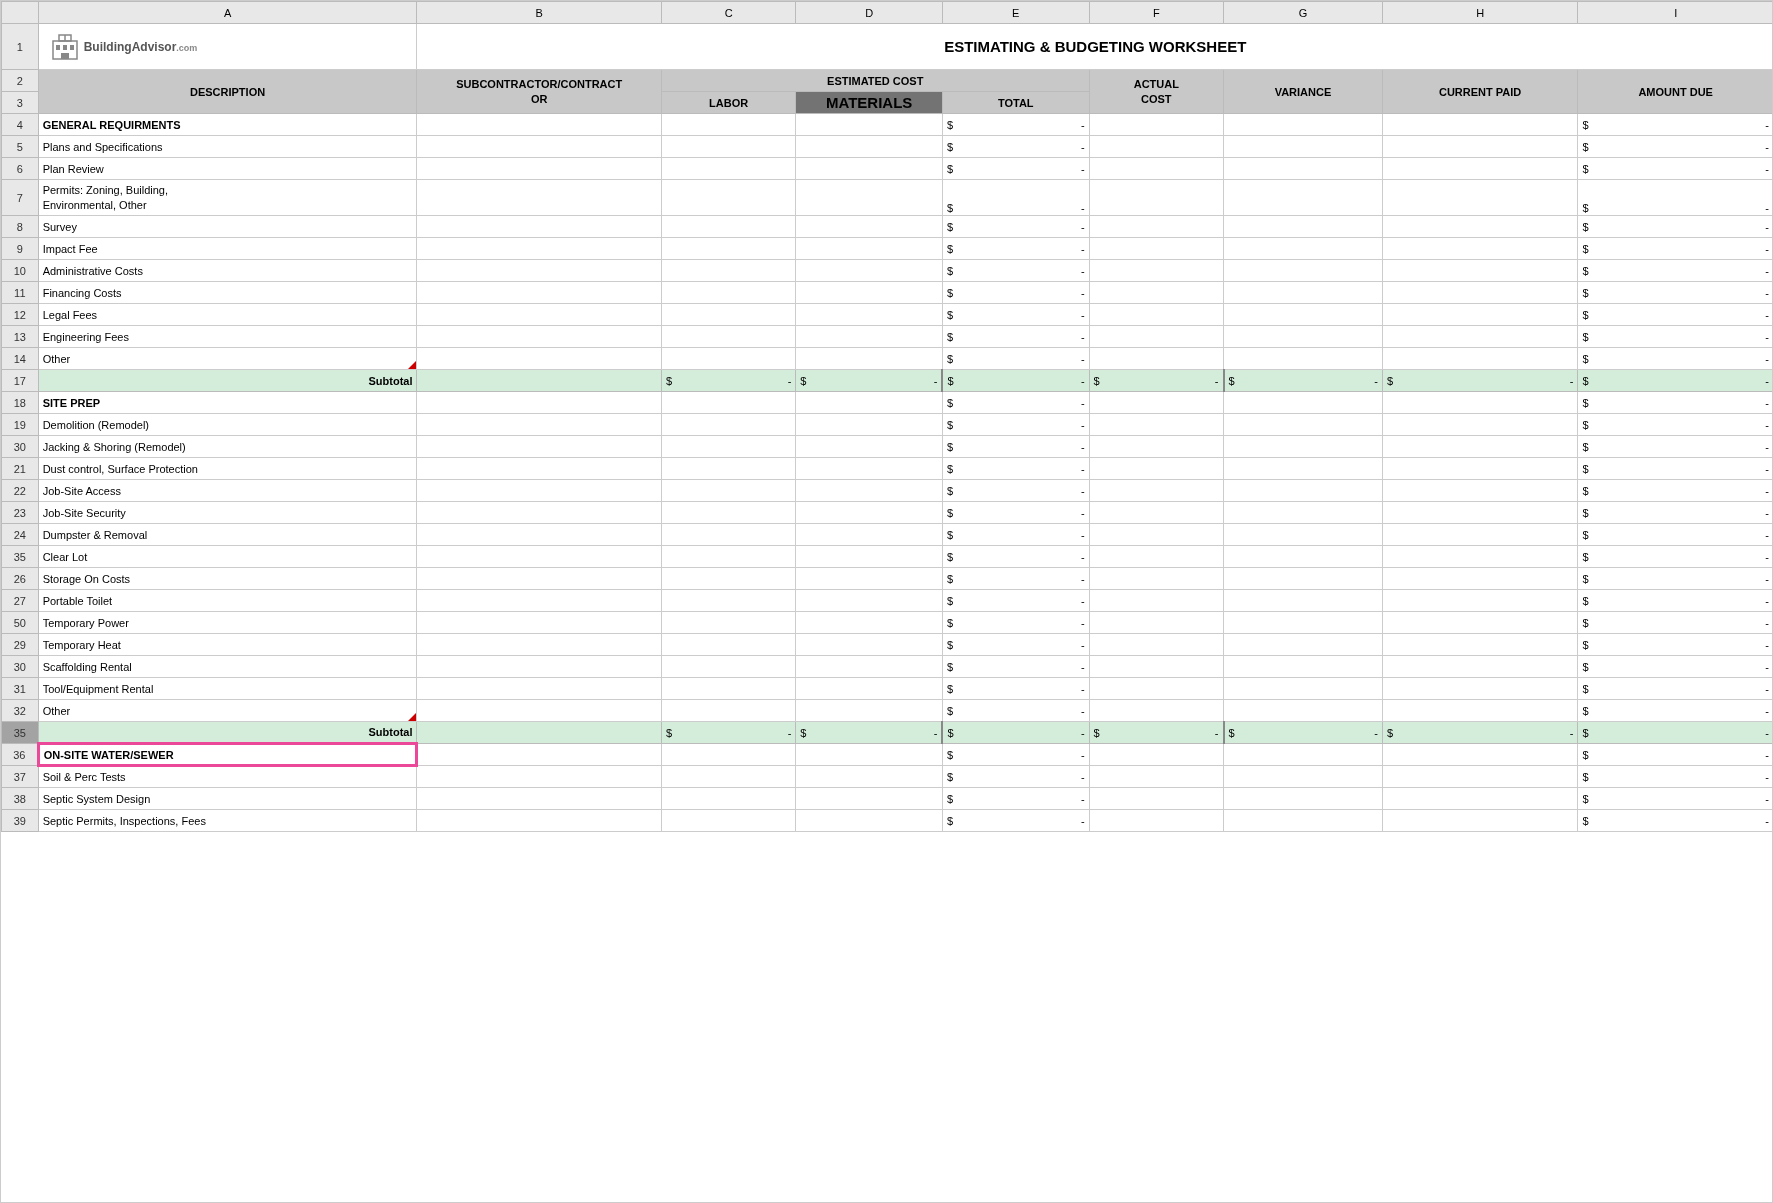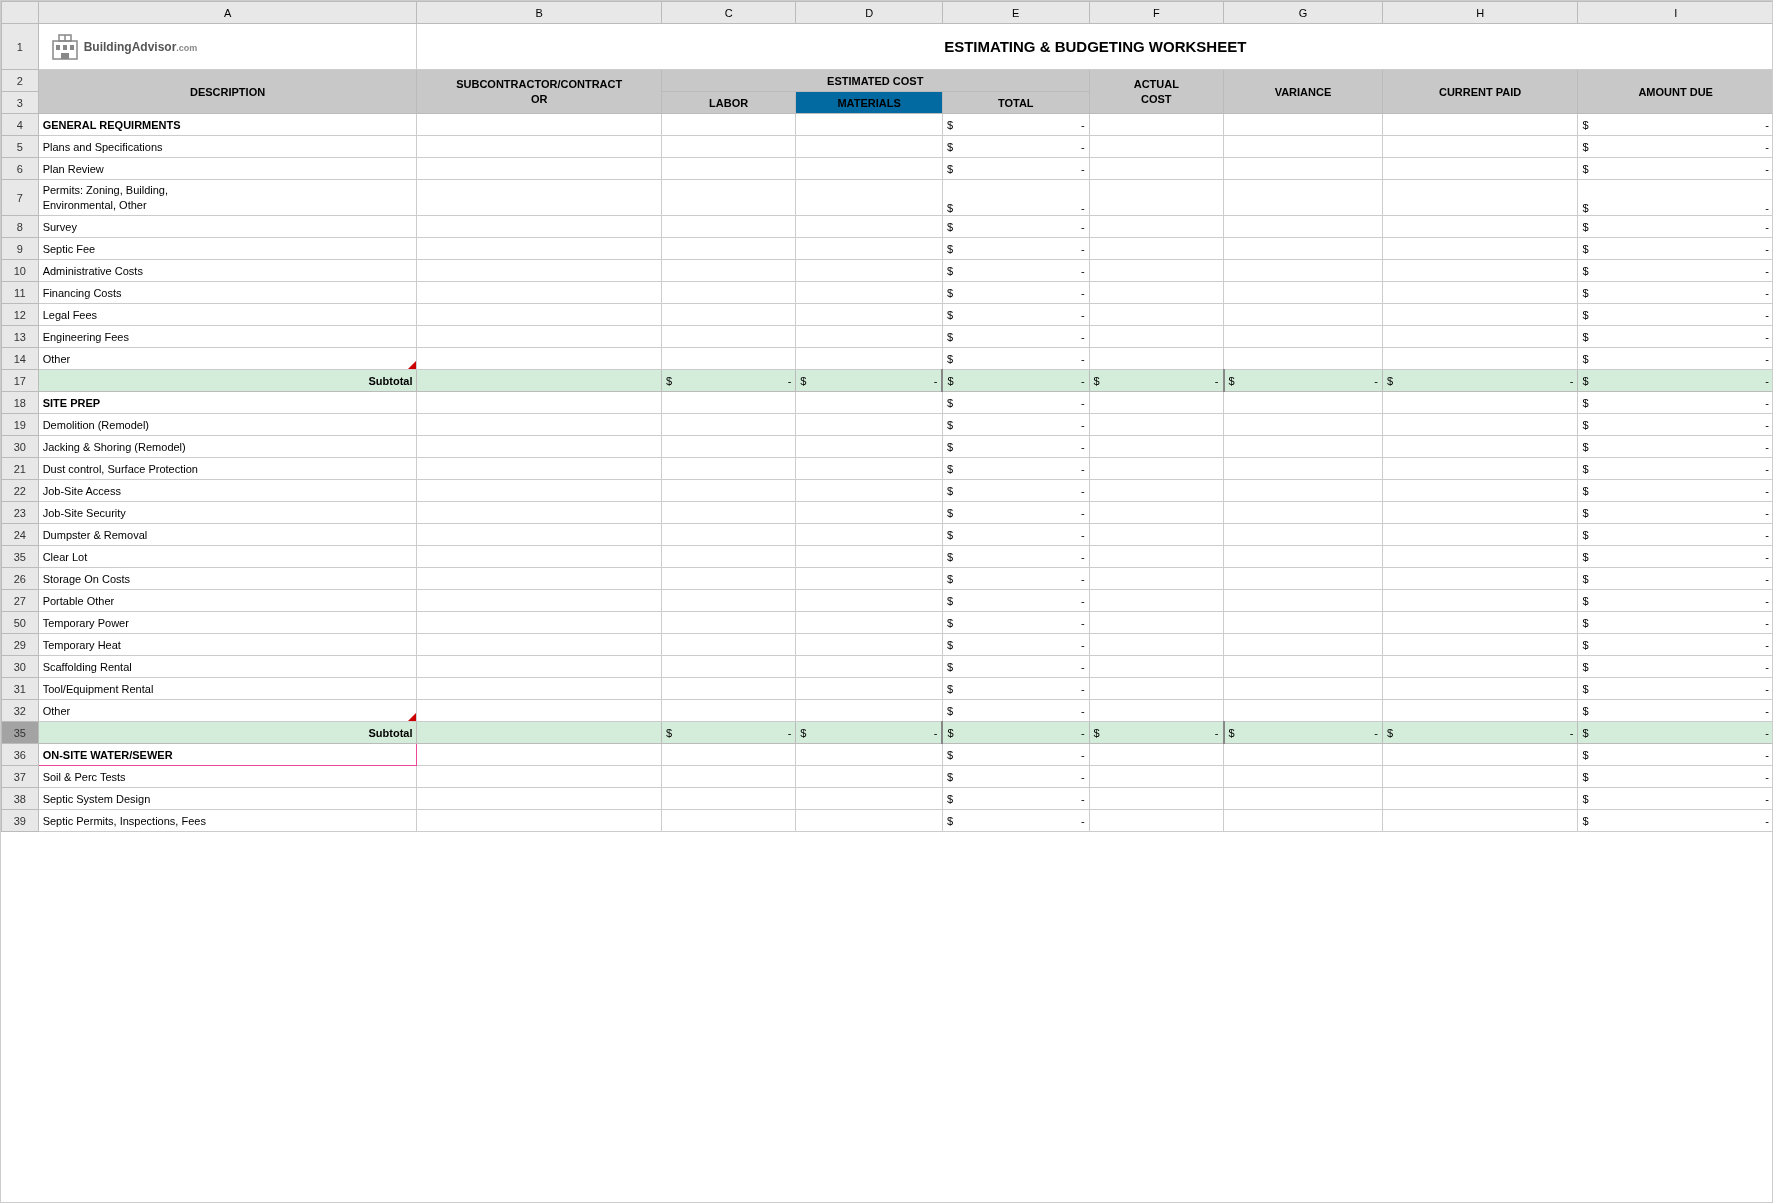"MATERIALS" td { background: #0369a1 -> #737373; font-size: 11px -> 15px }
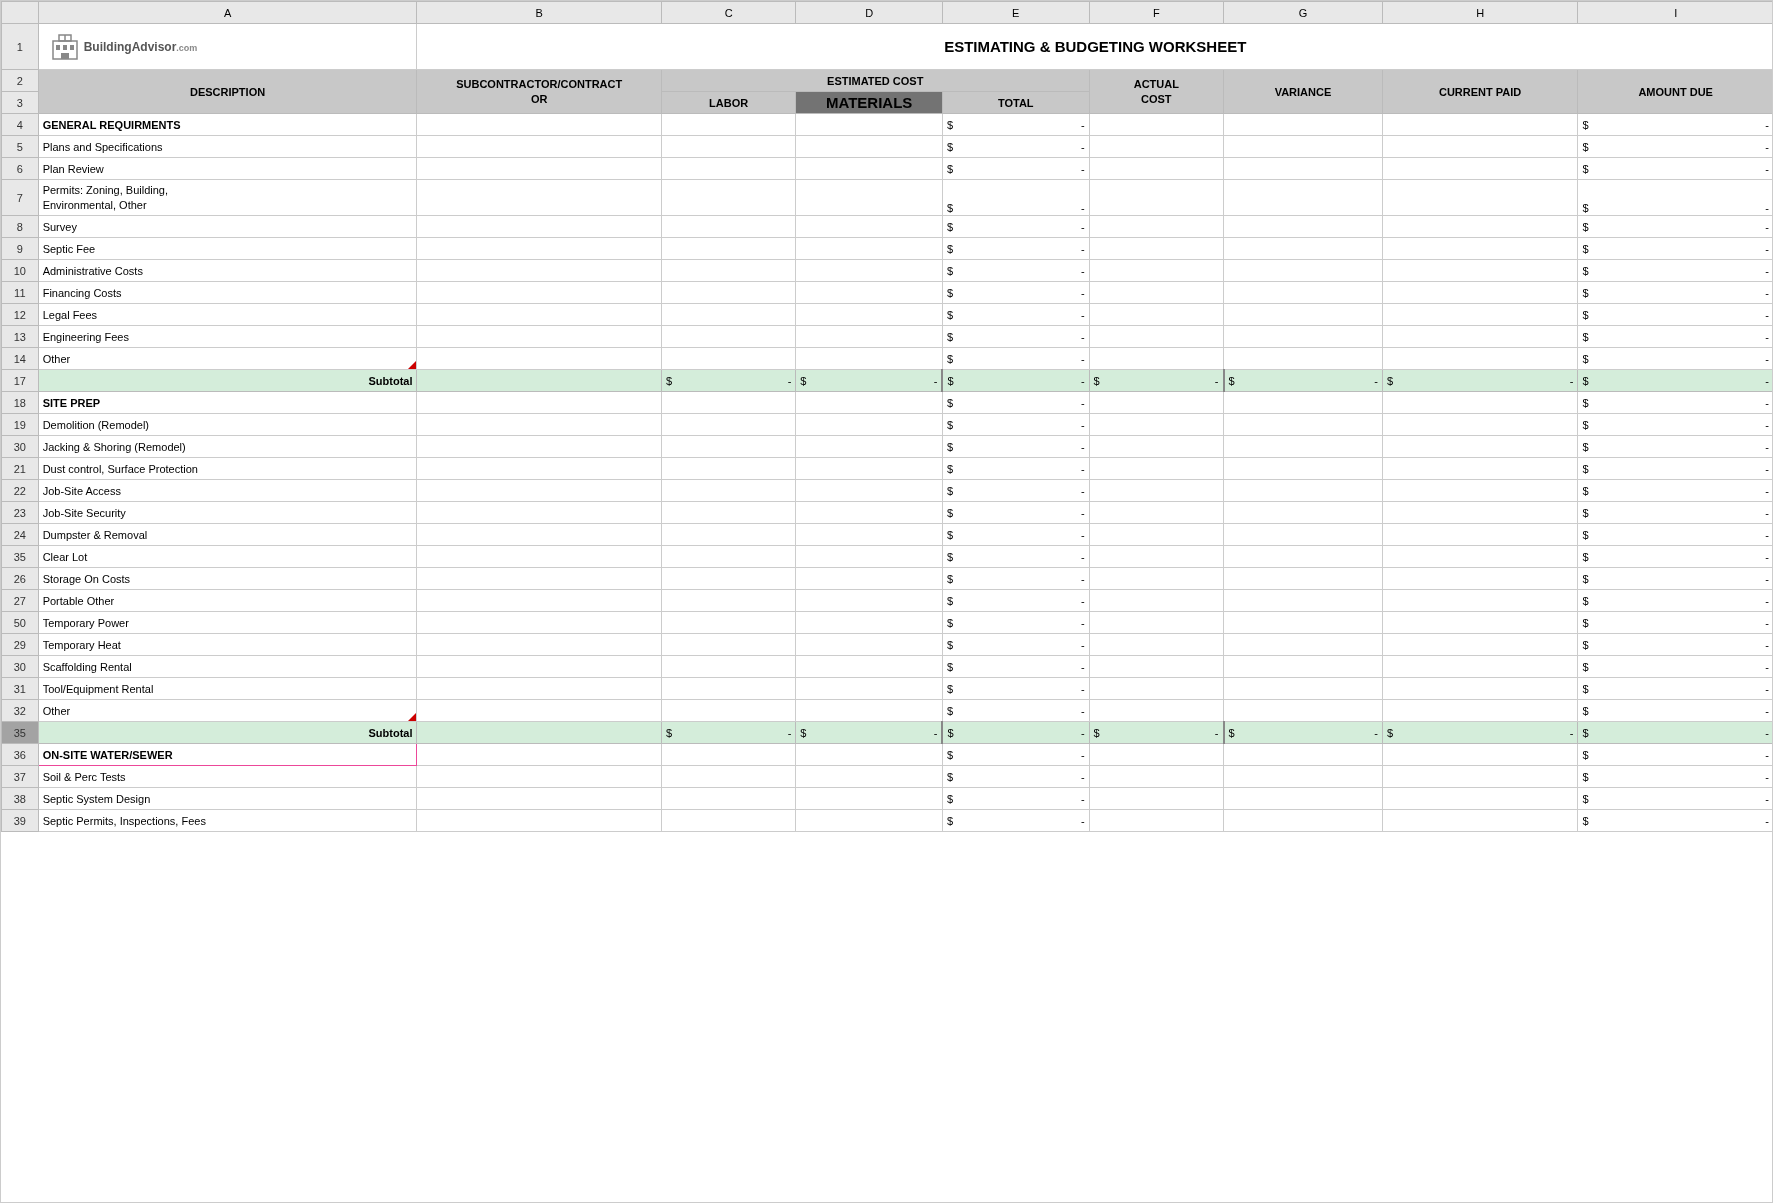"Septic Fee" td { text: Septic -> Impact }
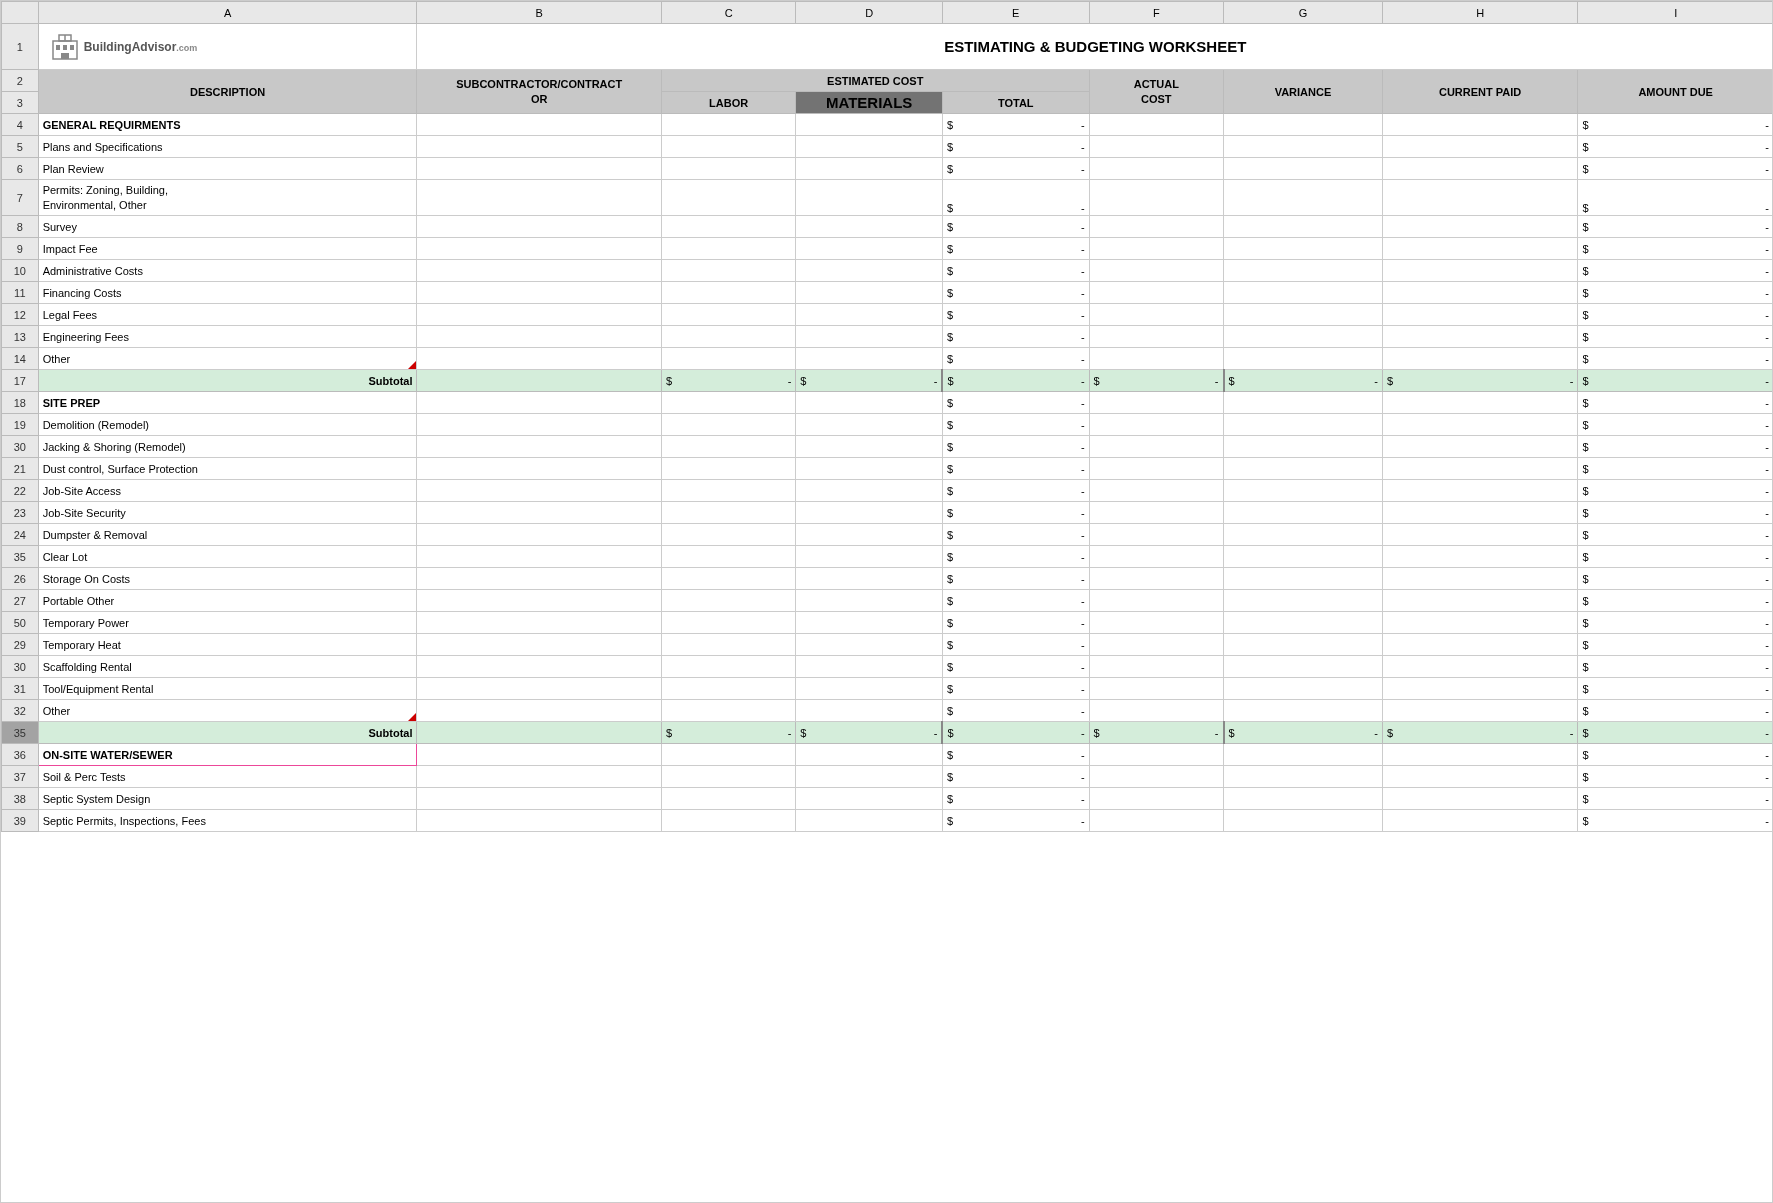"Portable Other" td { text: Other -> Toilet }
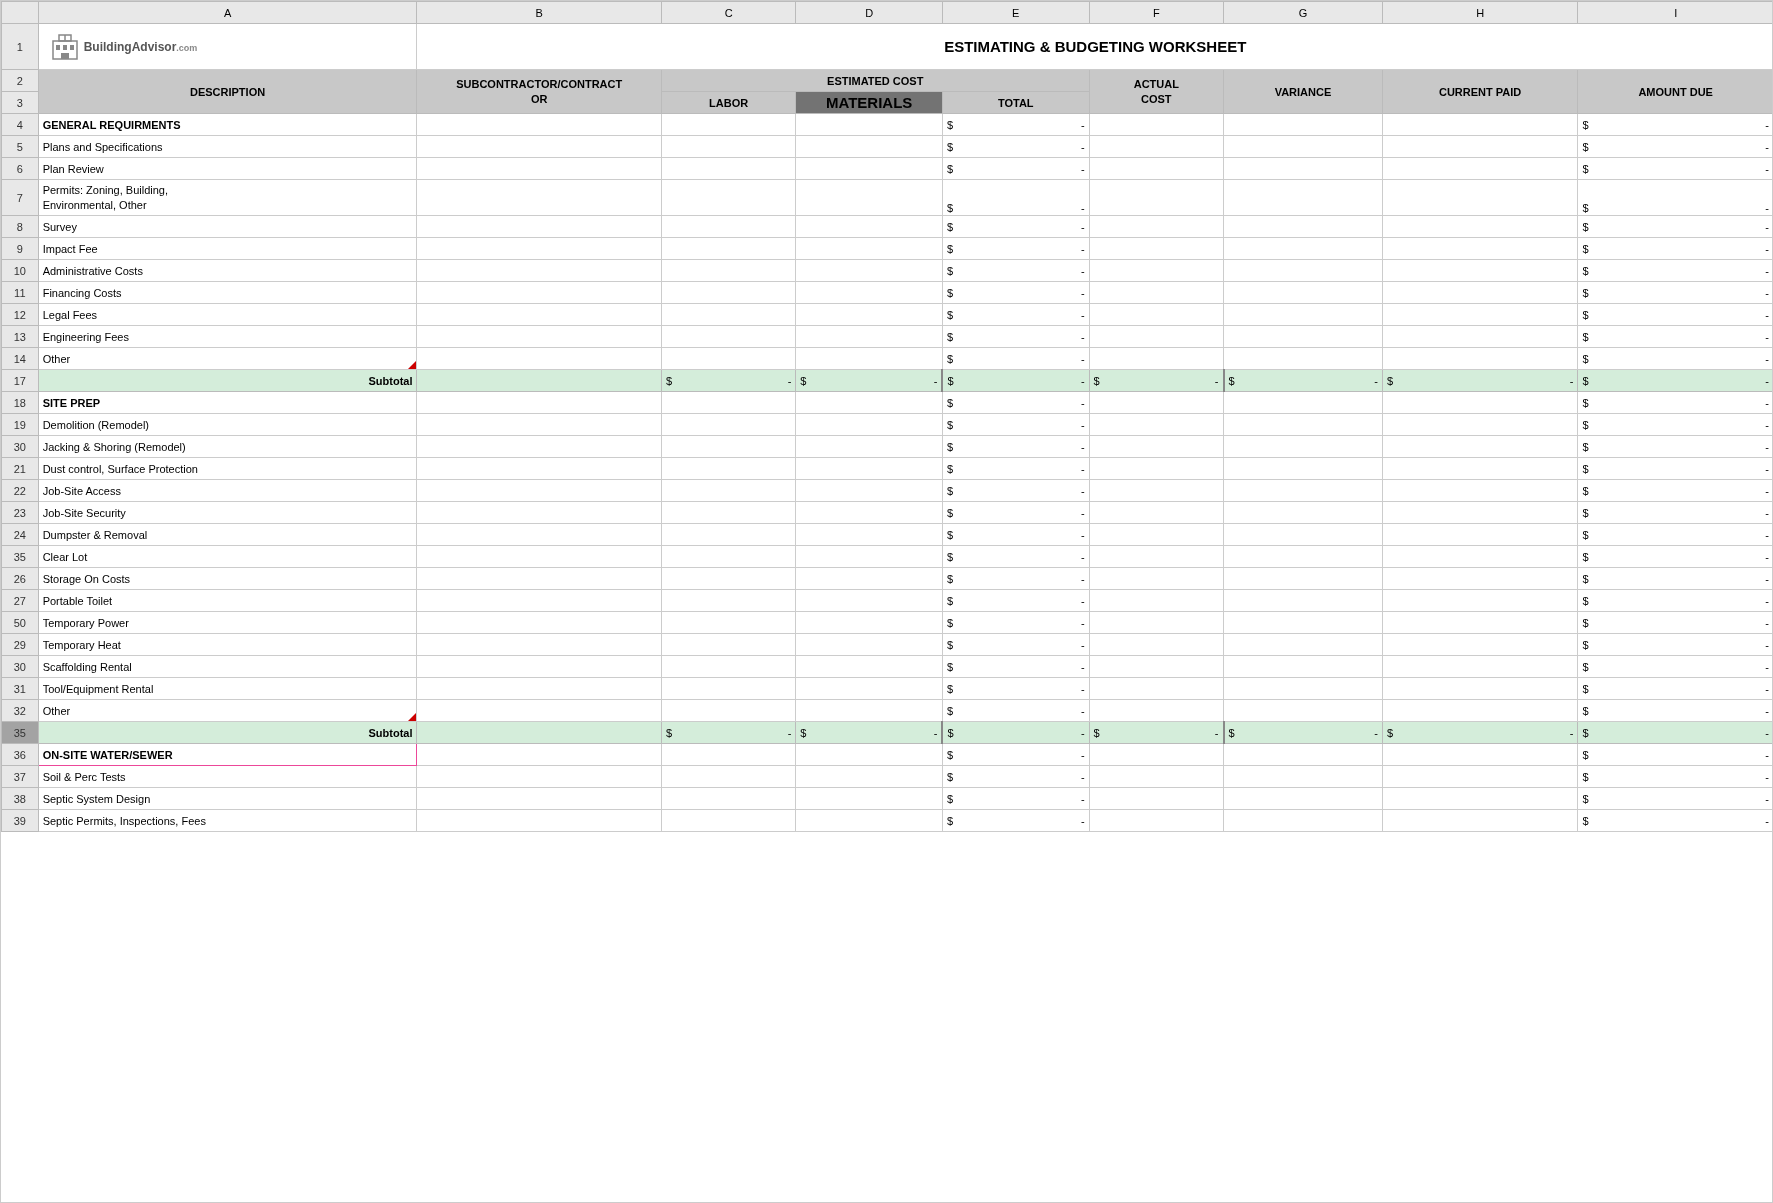"ON-SITE WATER/SEWER" td { border: 1px solid #ec4899 -> 3px solid #ec4899 }
